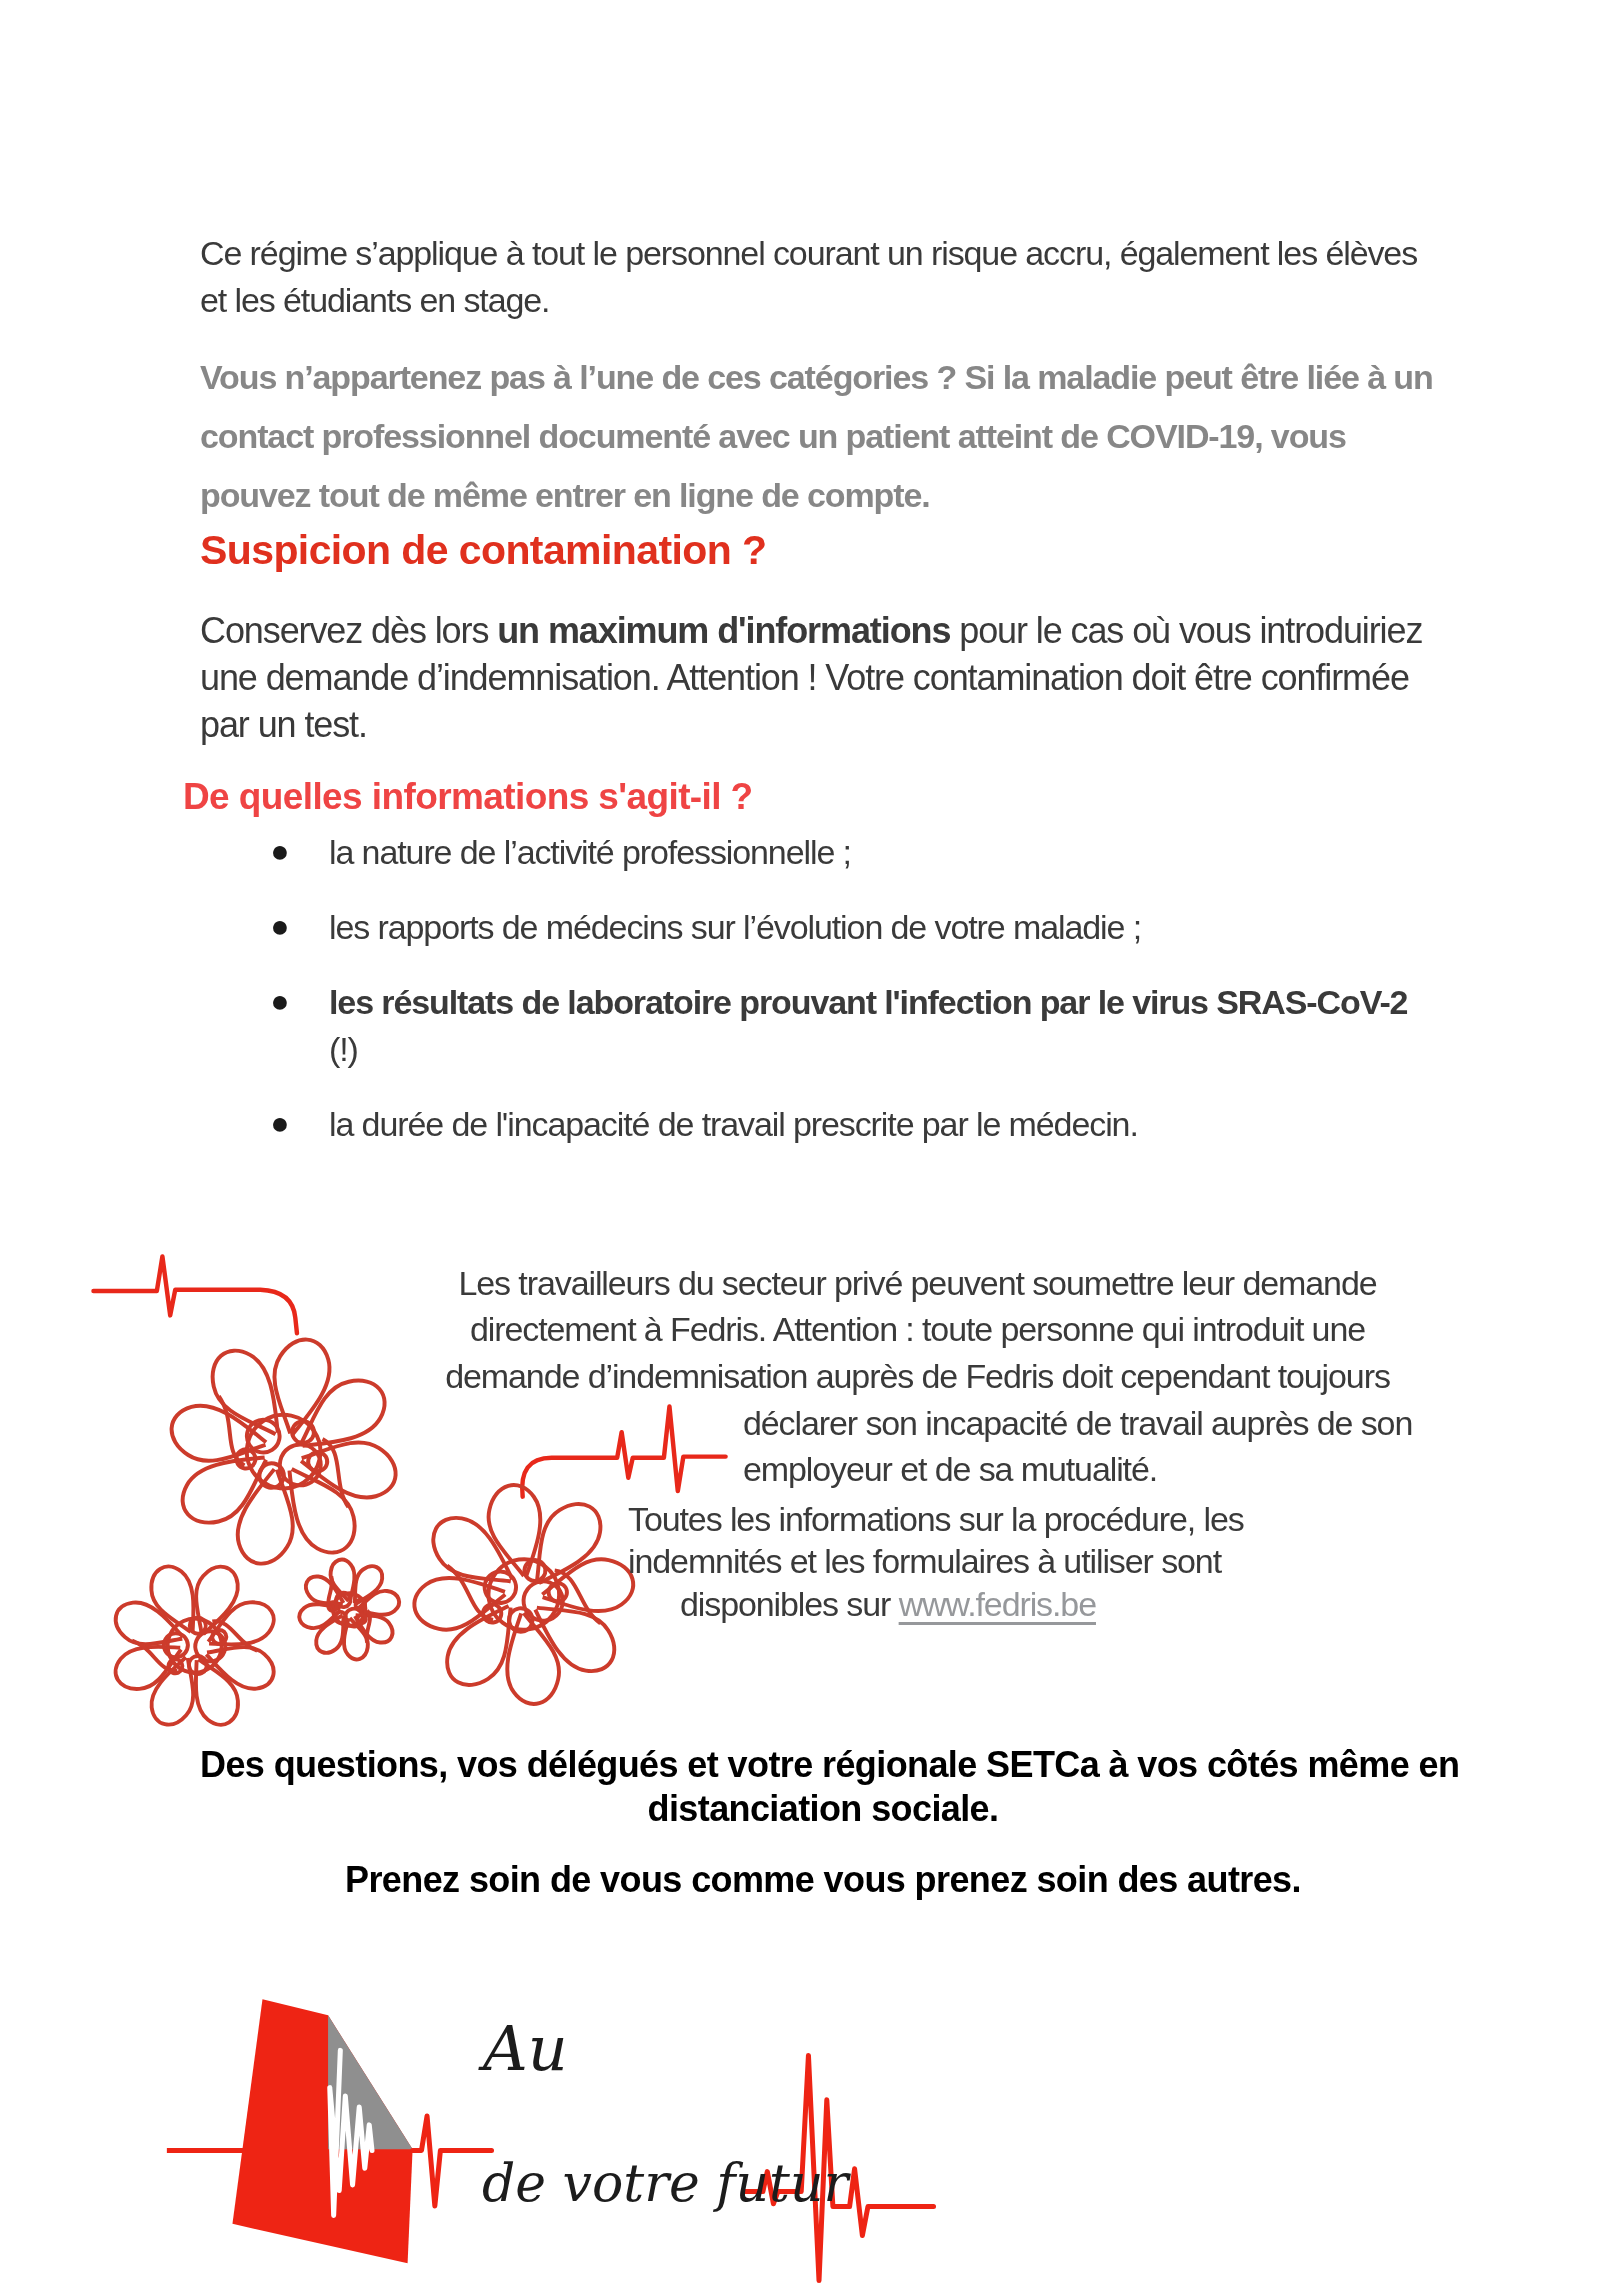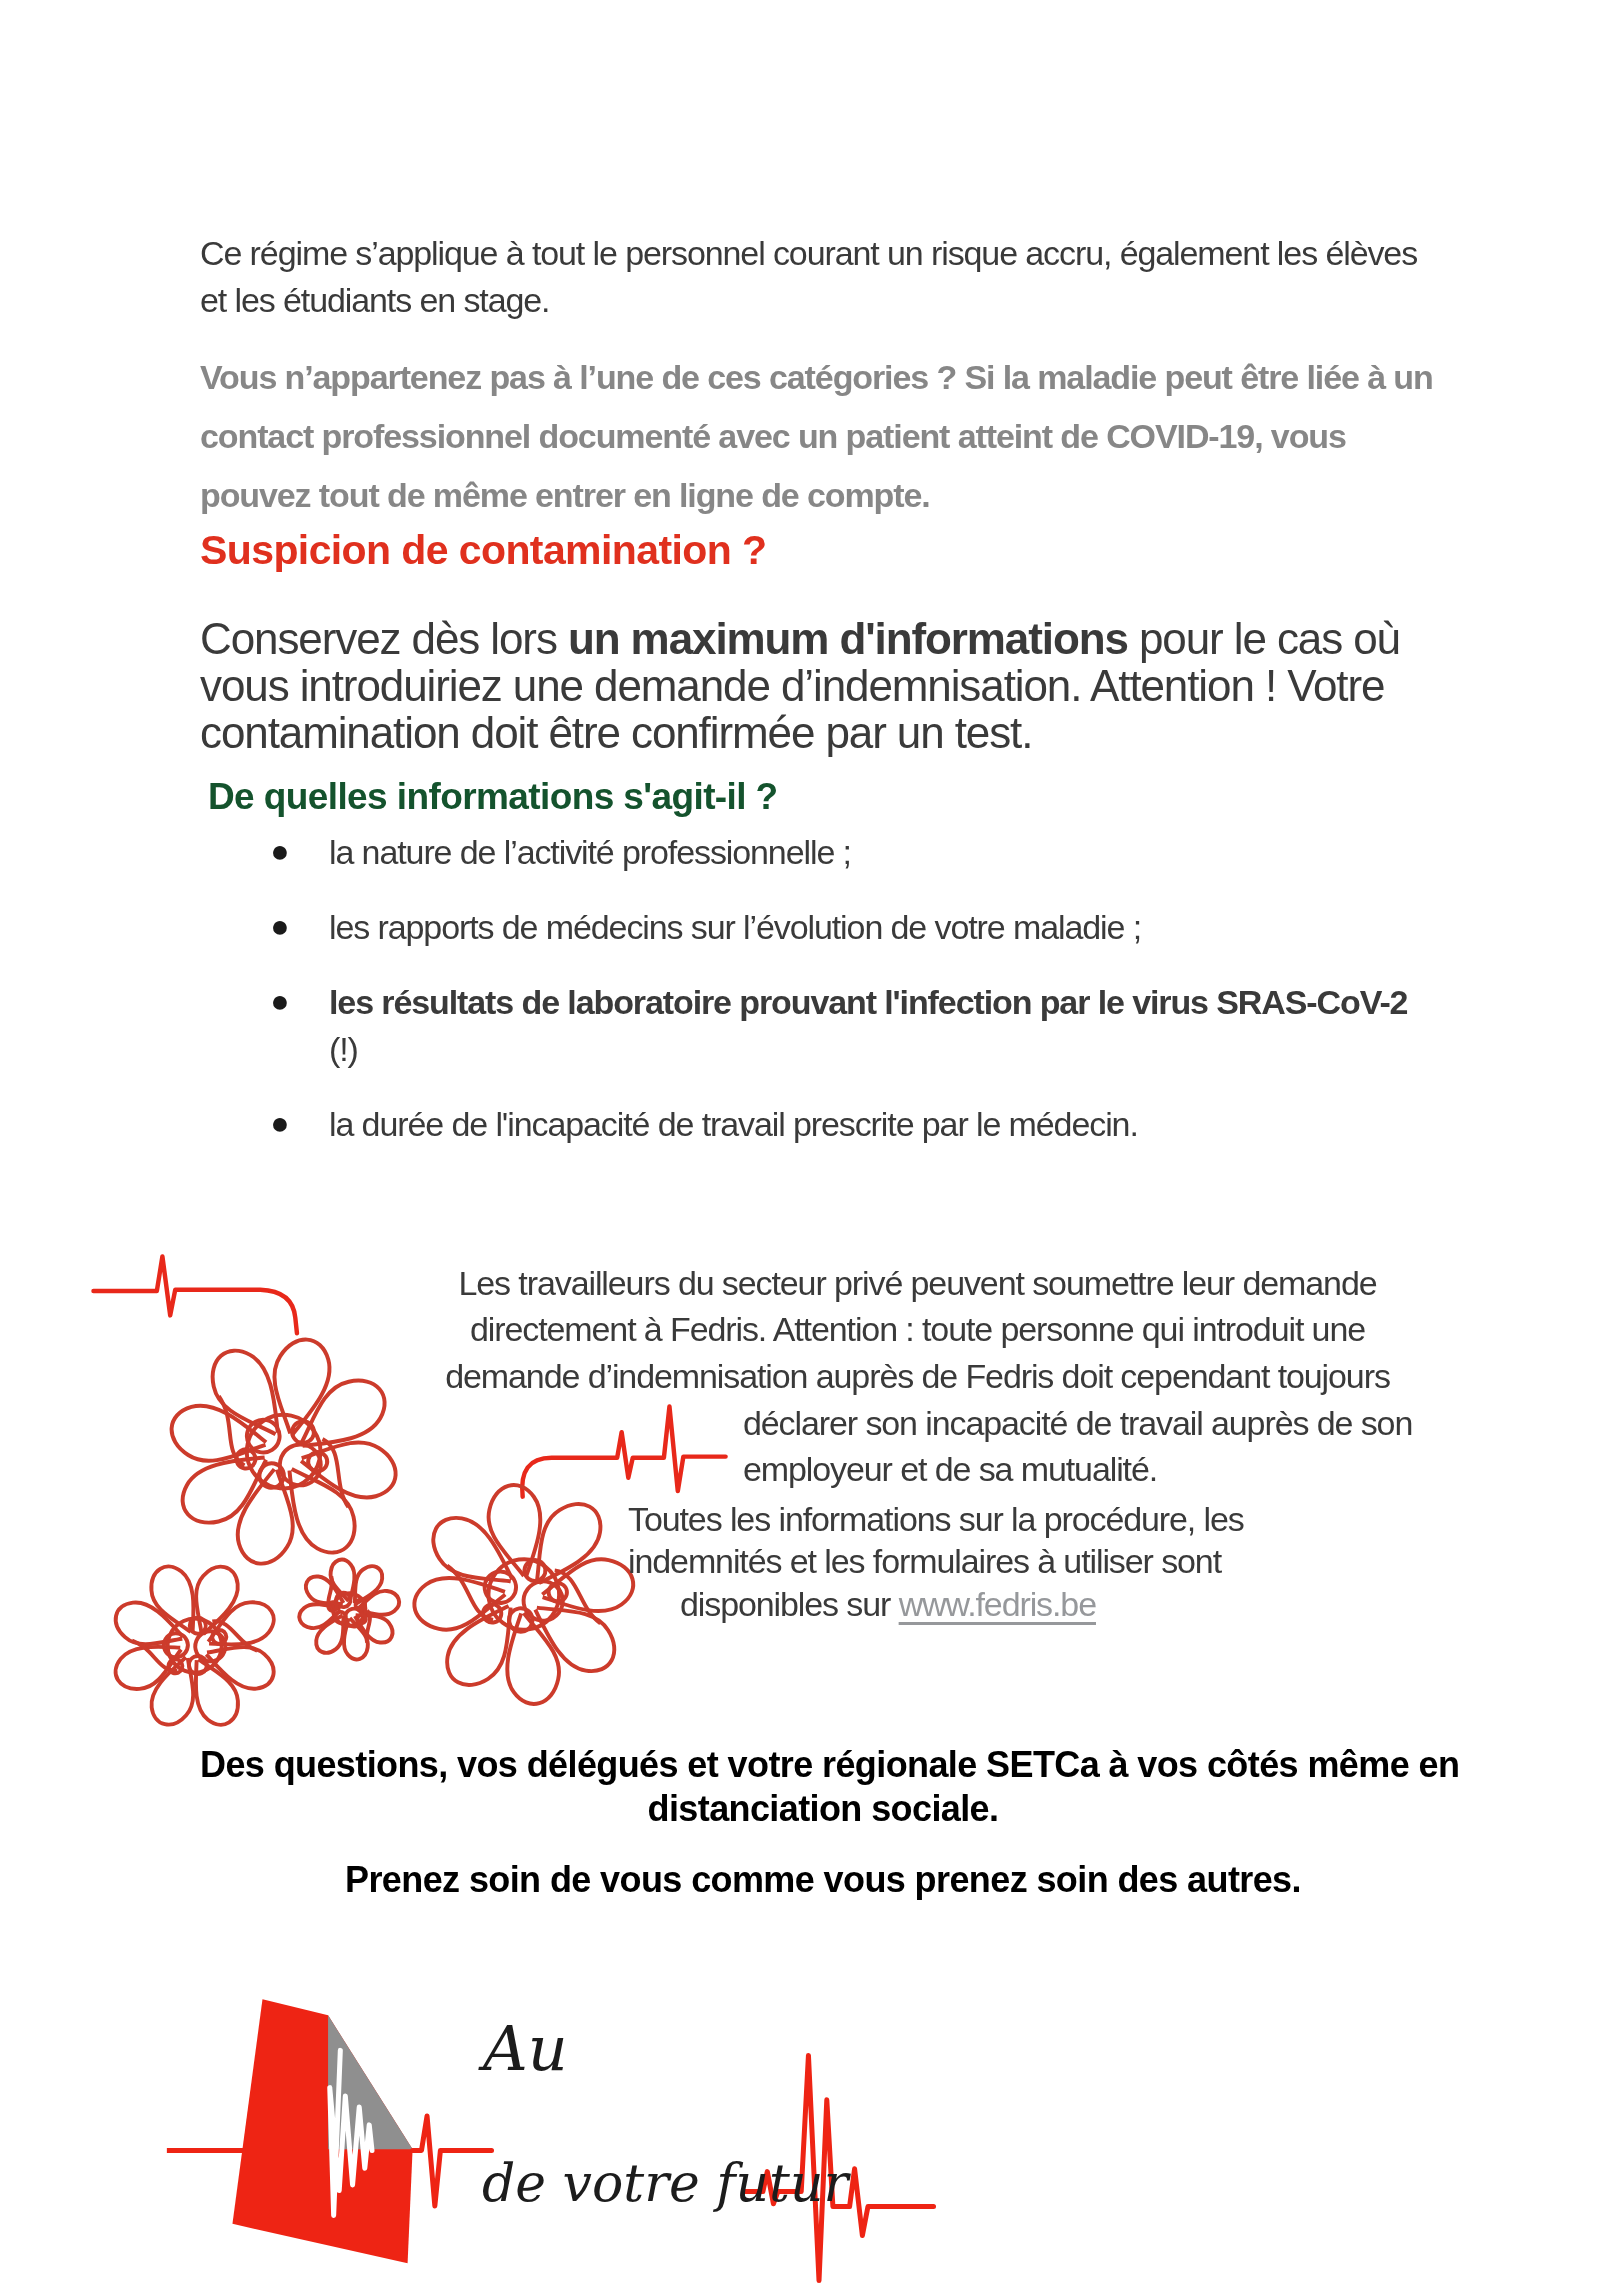"Conservez dès lors un maximum" .p3 { font-size: 44px -> 36px }
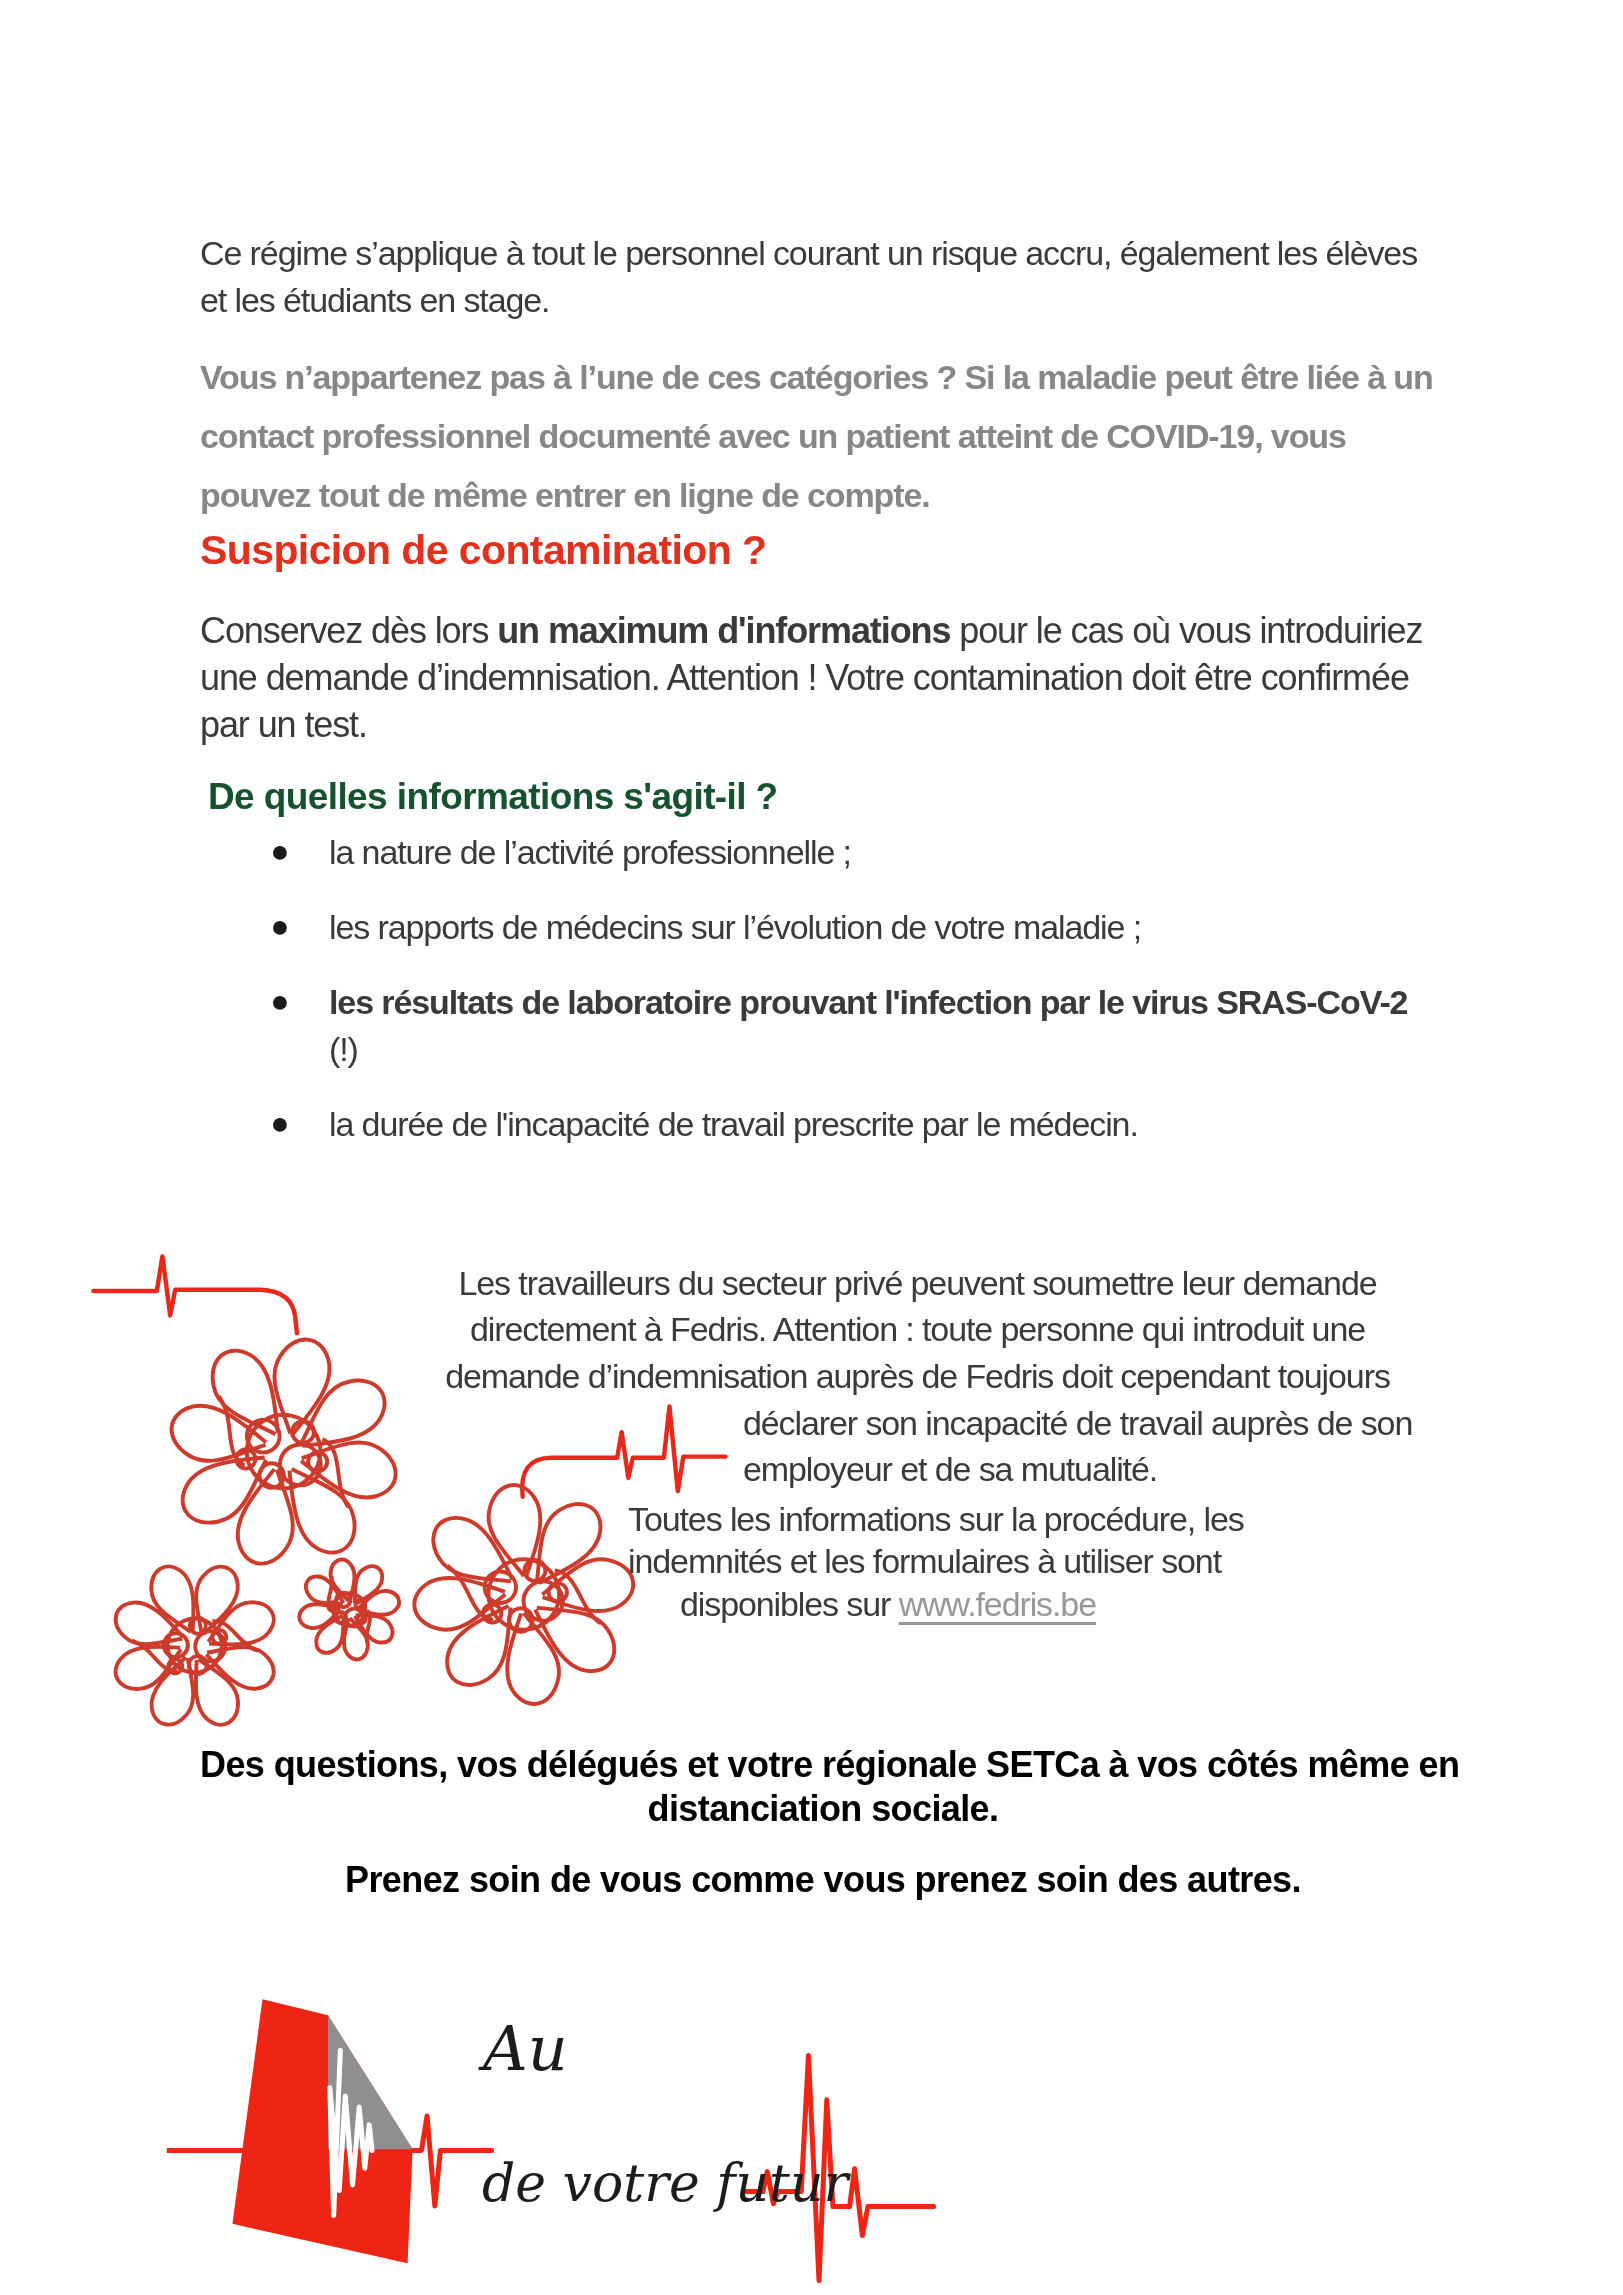"De quelles informations s'agit-il ?" .h2 { color: #14532d -> #ef4444; left: 208px -> 183px }
